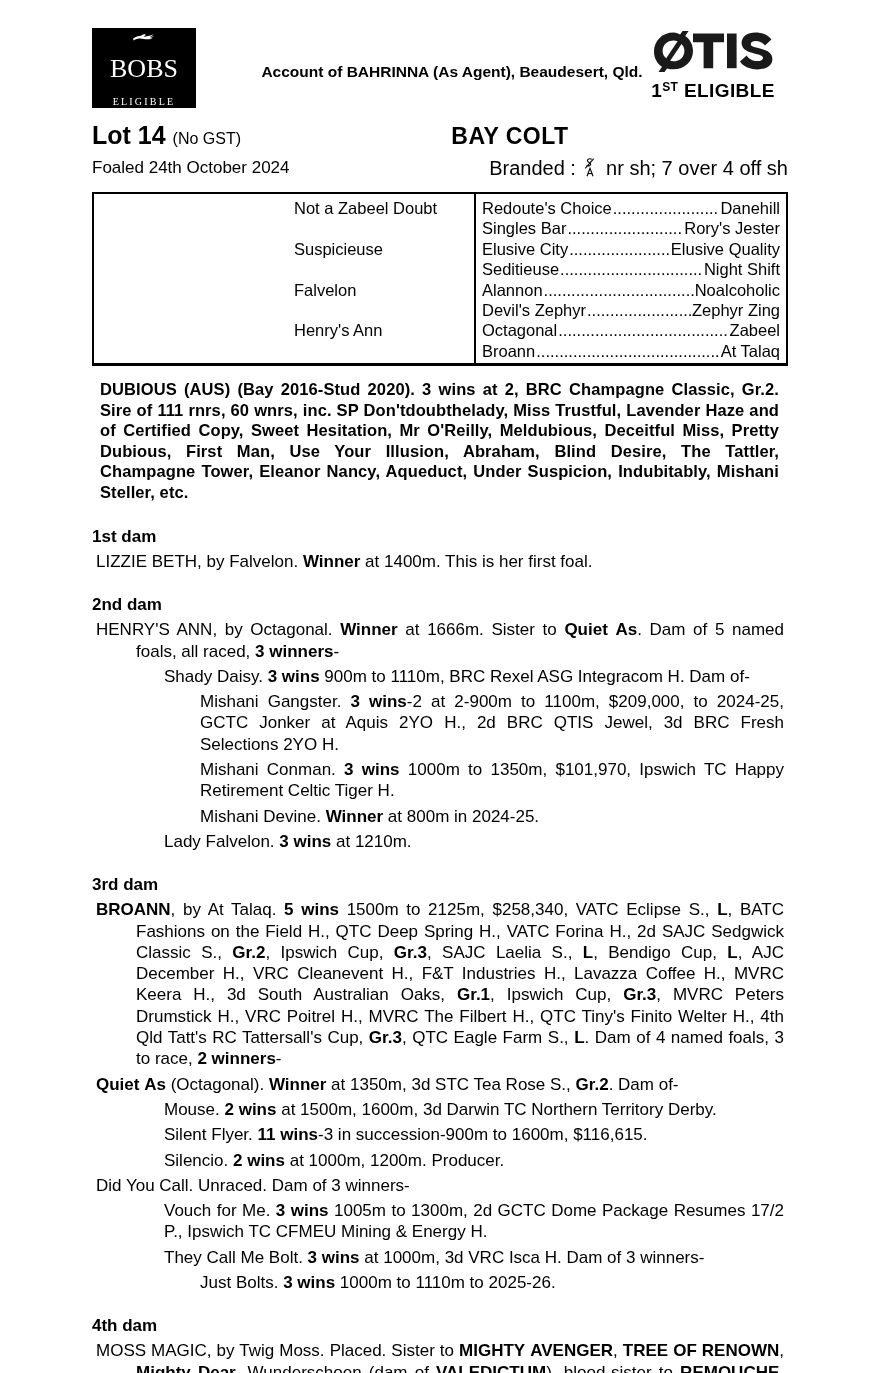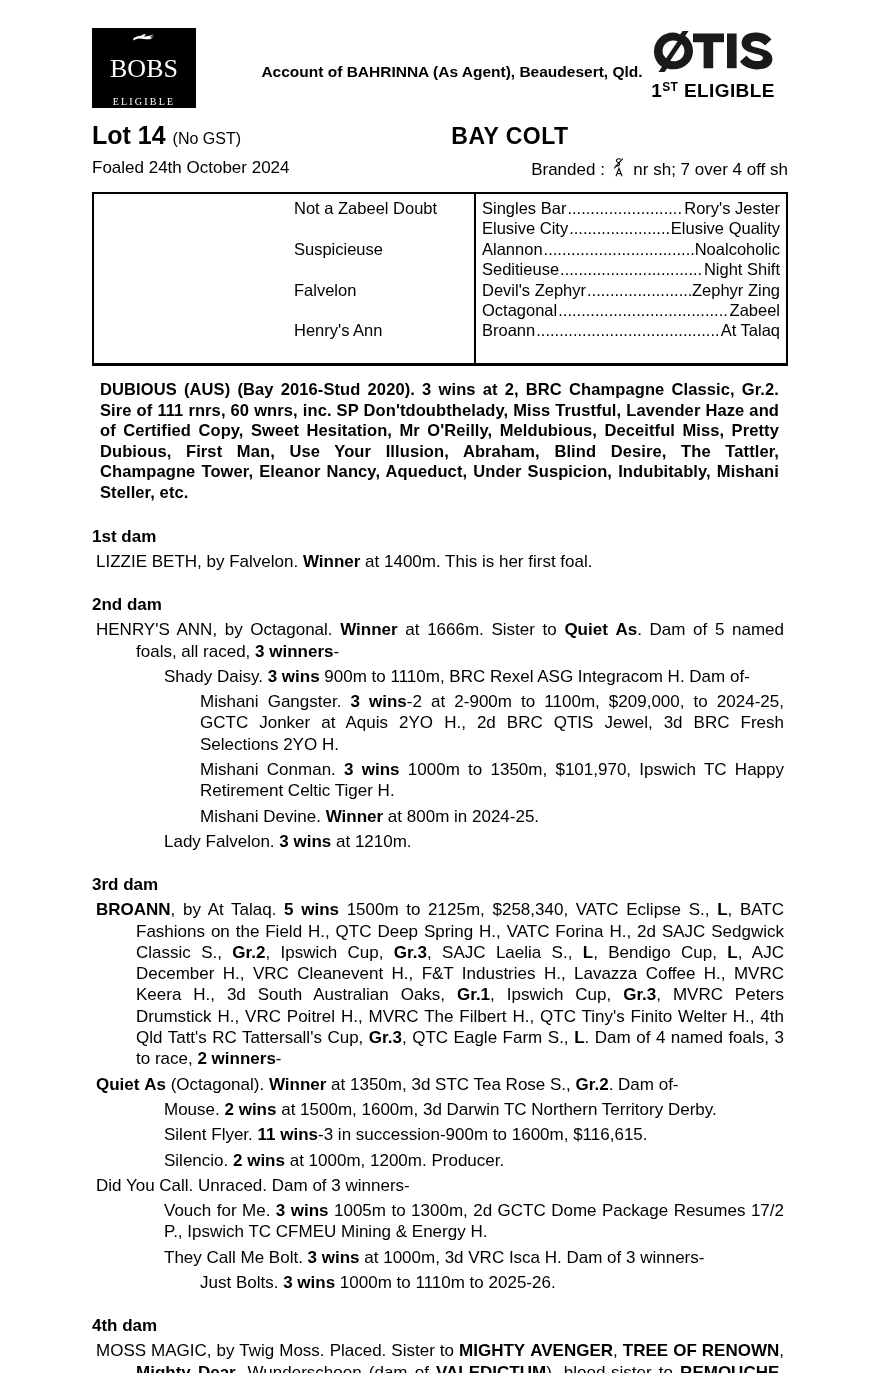"Branded : nr sh; 7" .branded { font-size: 17px -> 20px }
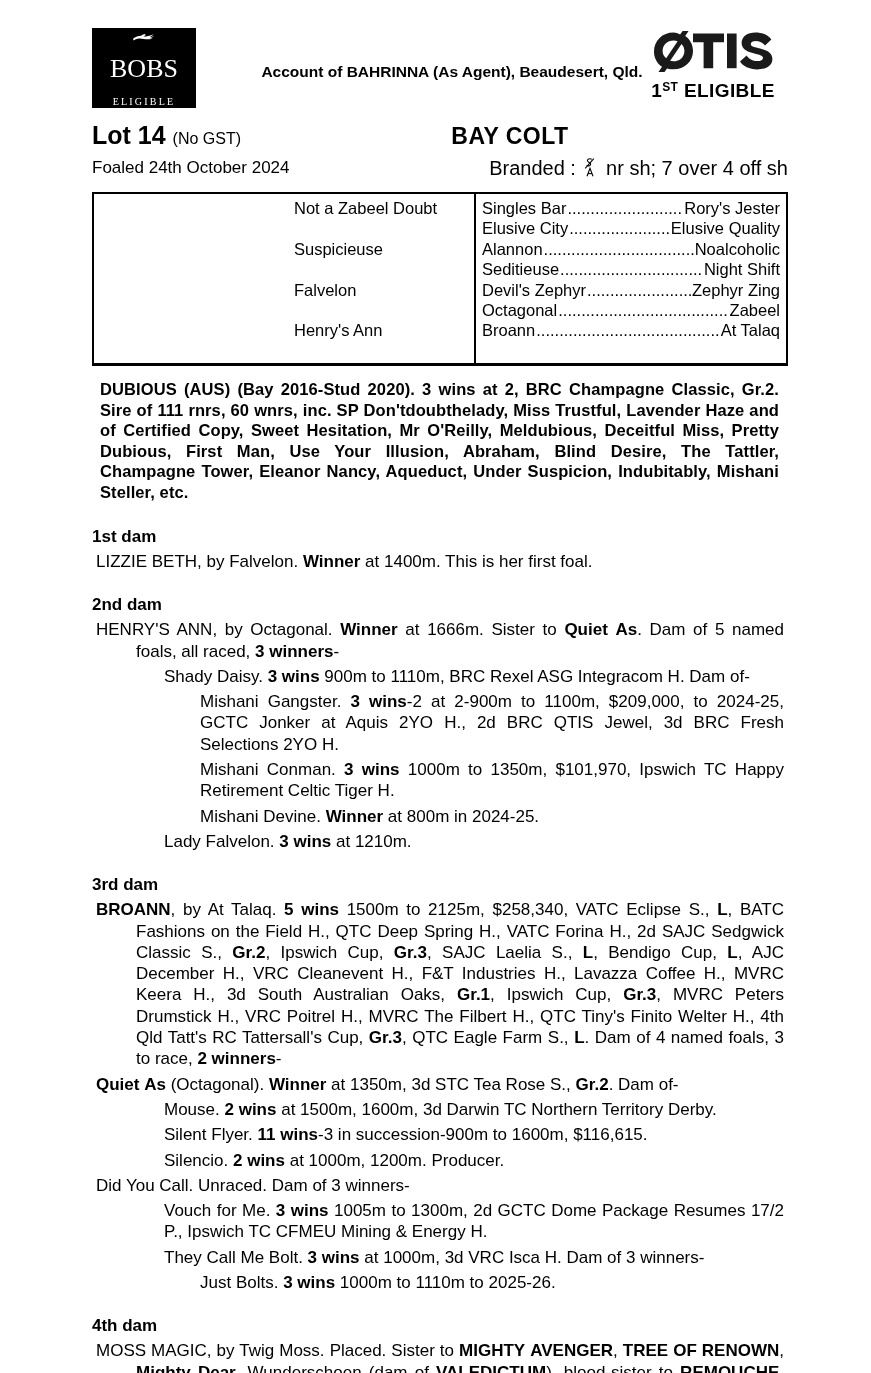"Redoute's Choice" div.dots { html: none -> <div> <span>Redoute's Choice</span> <span></span> <span>Danehill</span> </div> }
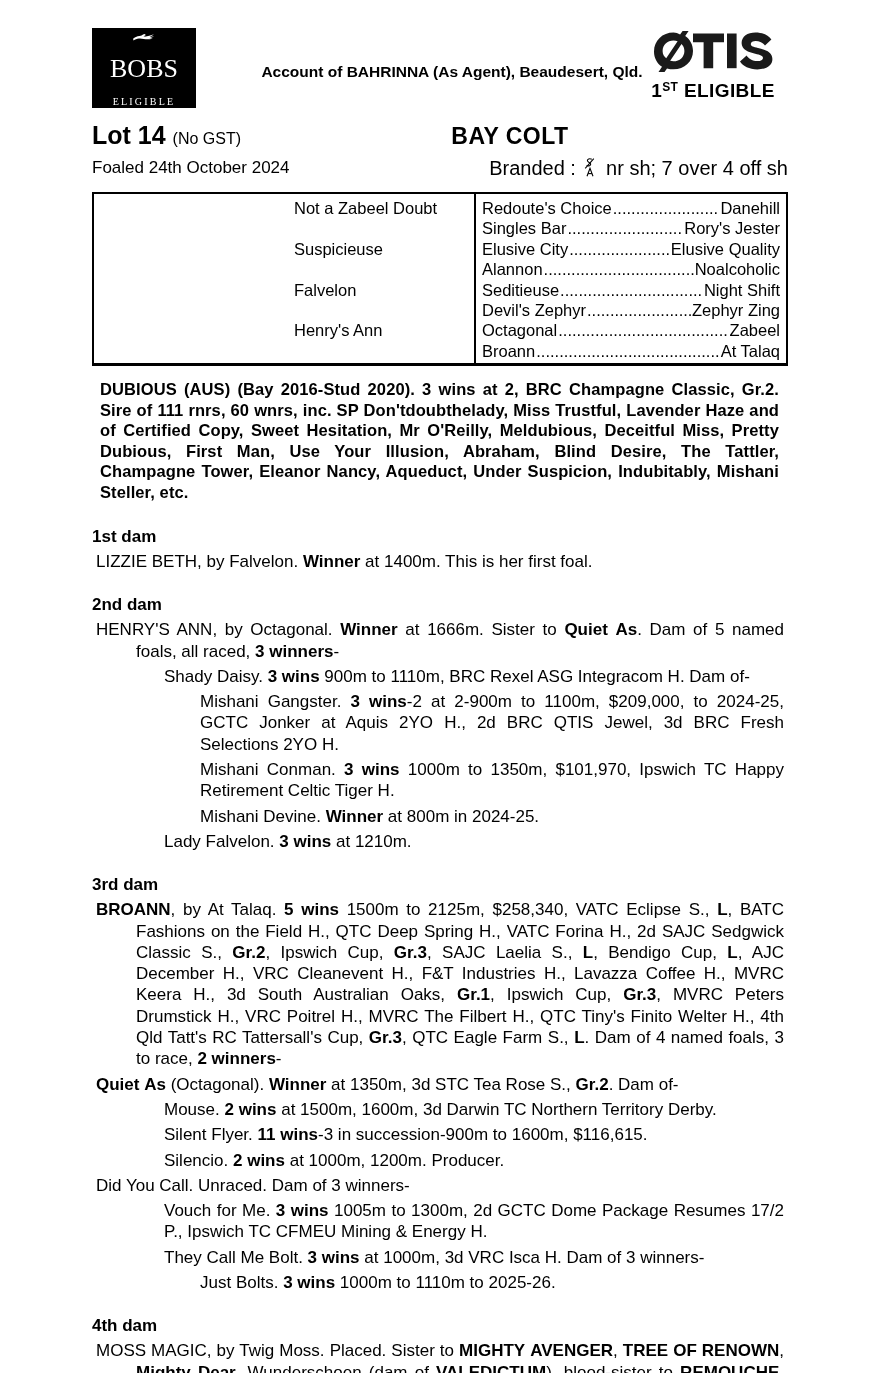"Alannon" div.dots { order: before "Seditieuse" -> after "Seditieuse" }
